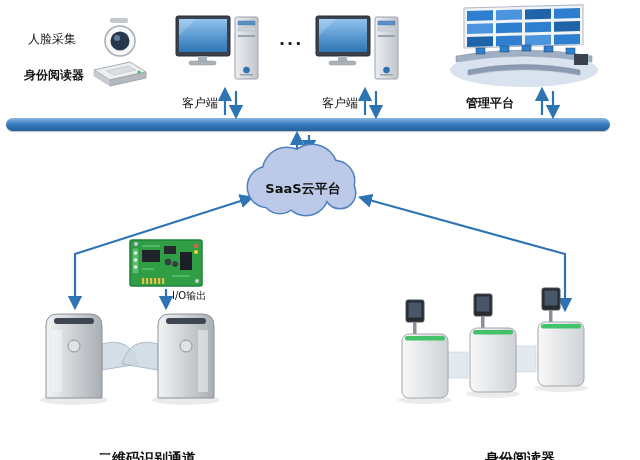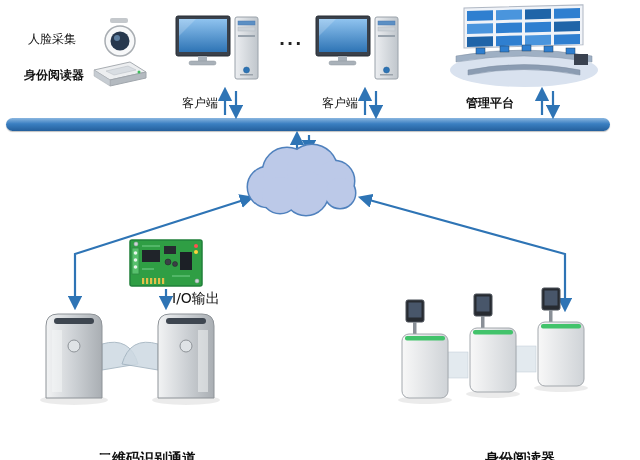"SaaS云平台" div.label { html: none -> <div>SaaS云平台</div> }
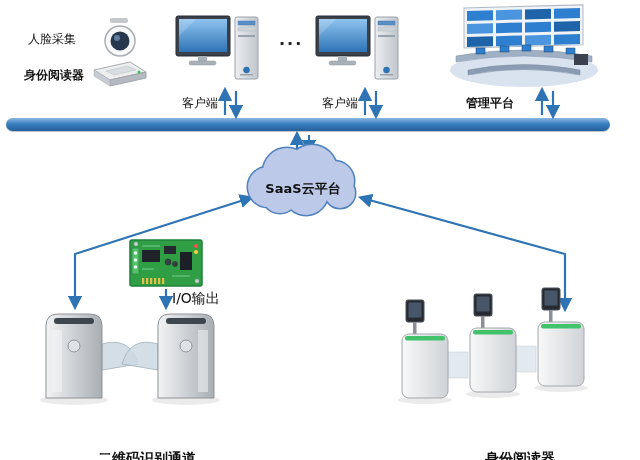"I/O输出" .label.small { font-size: 14px -> 10px }
